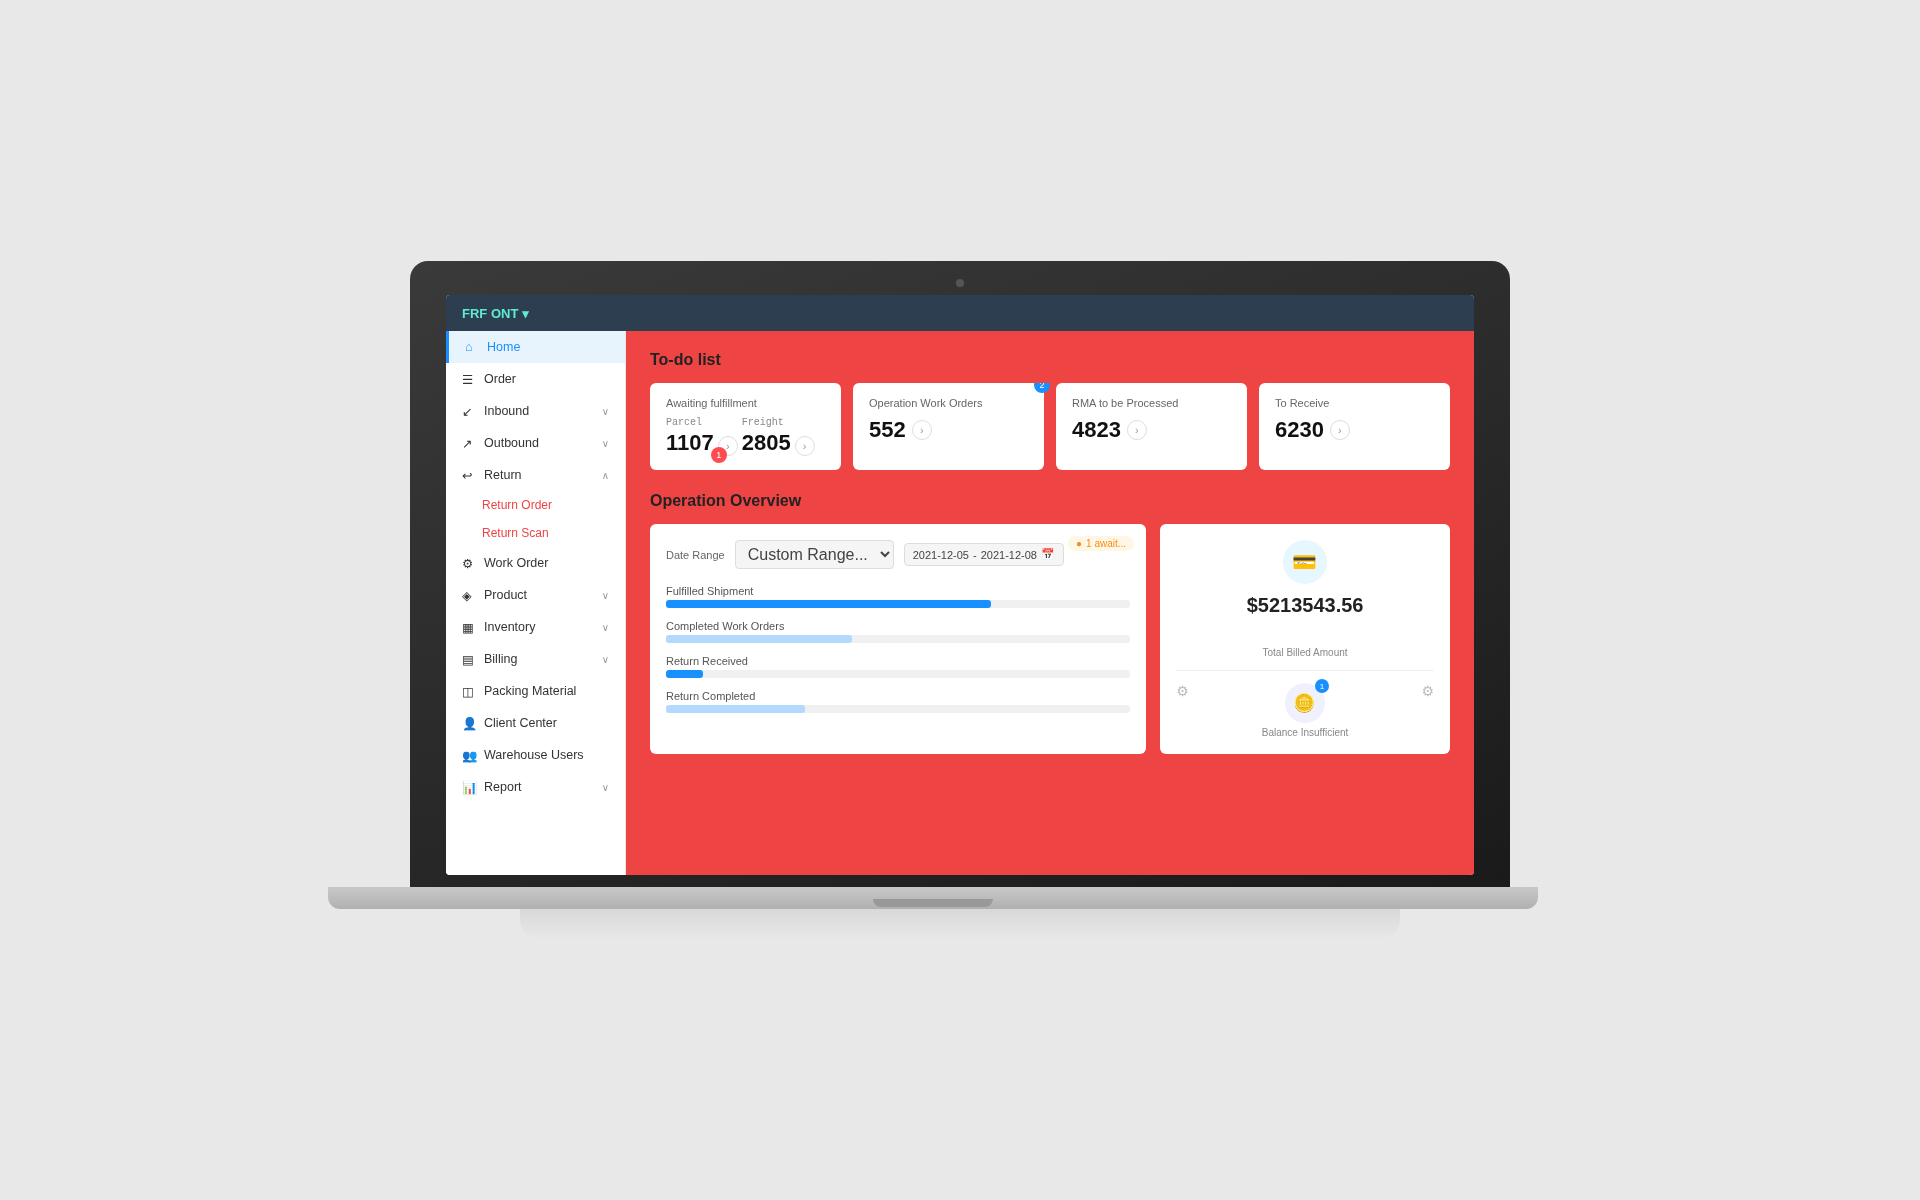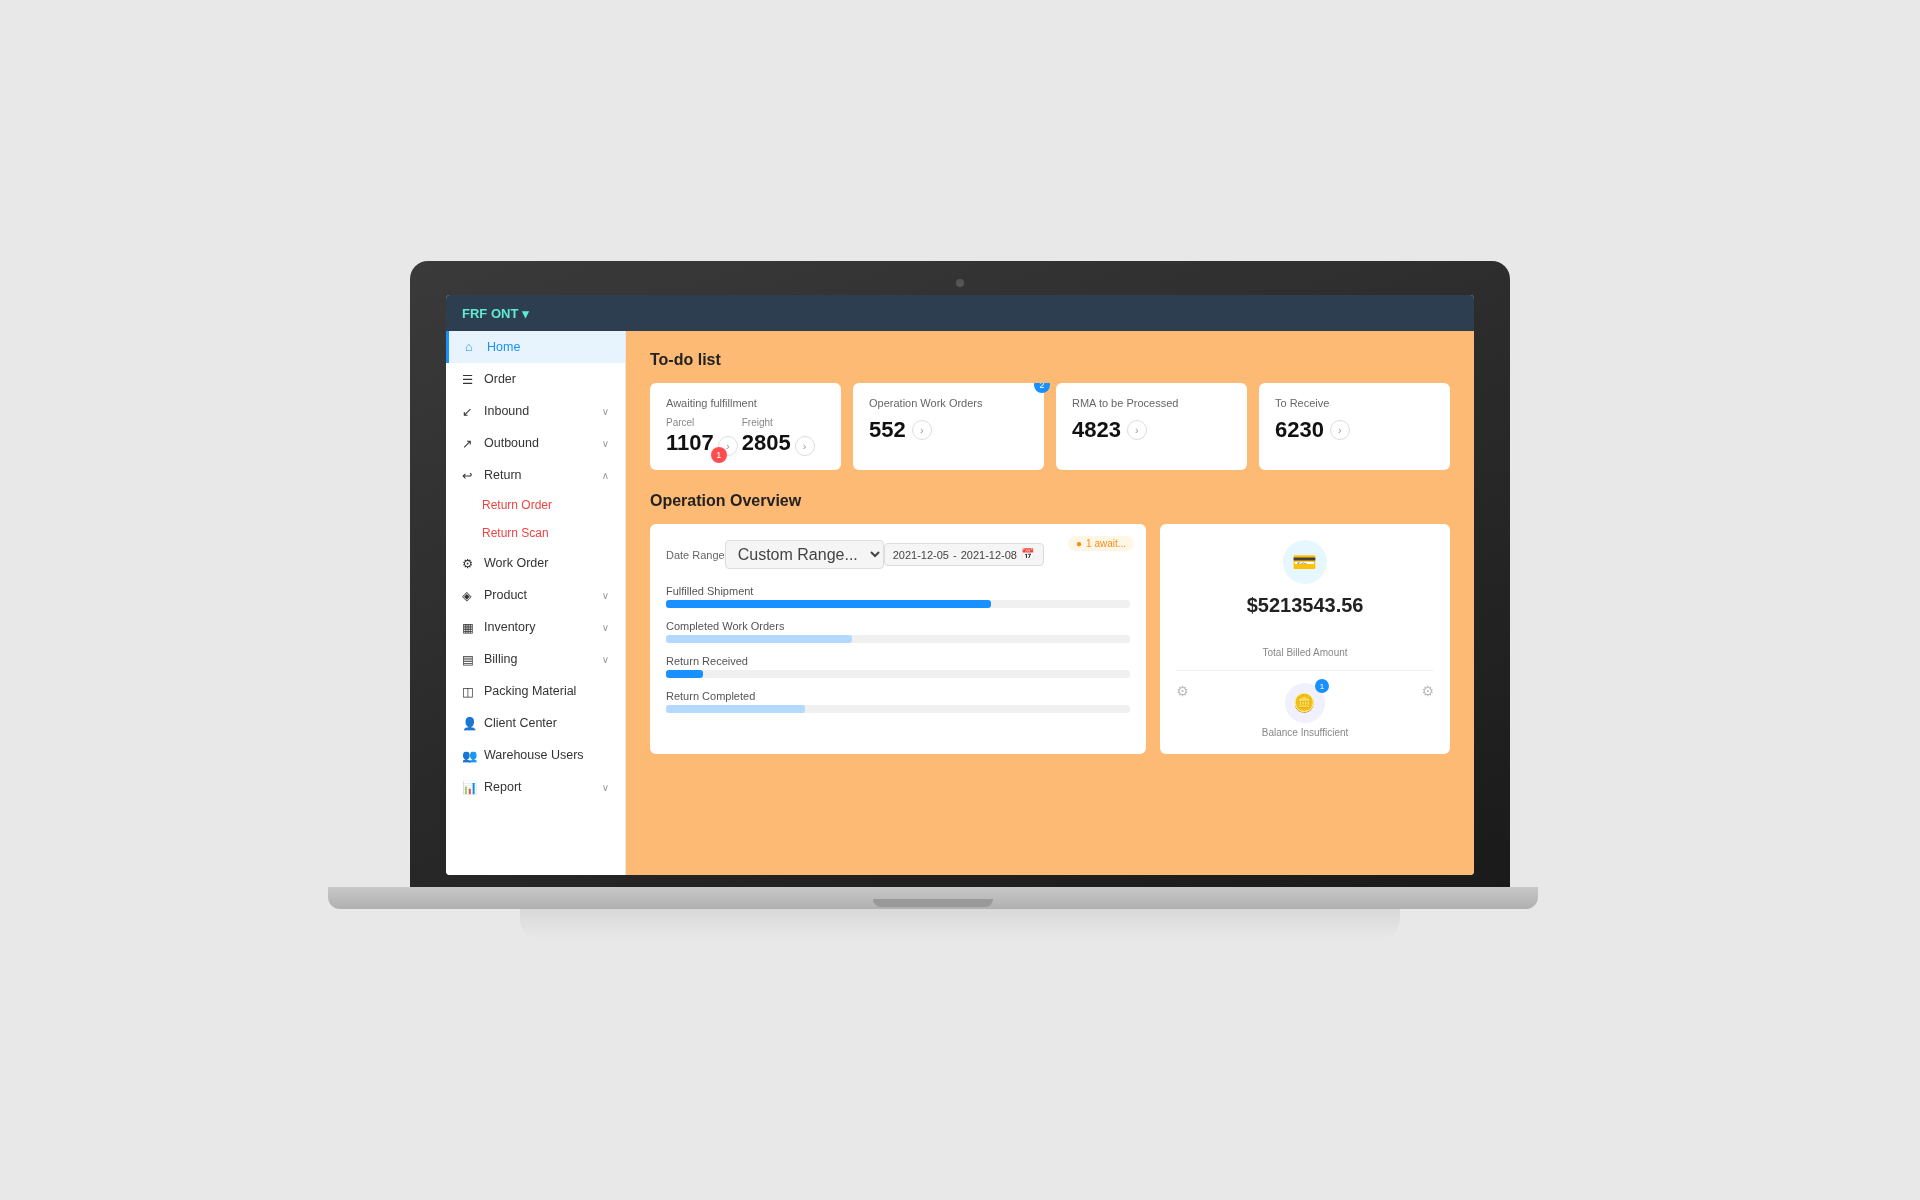"To-do list" .main-content { background: #fdba74 -> #ef4444 }
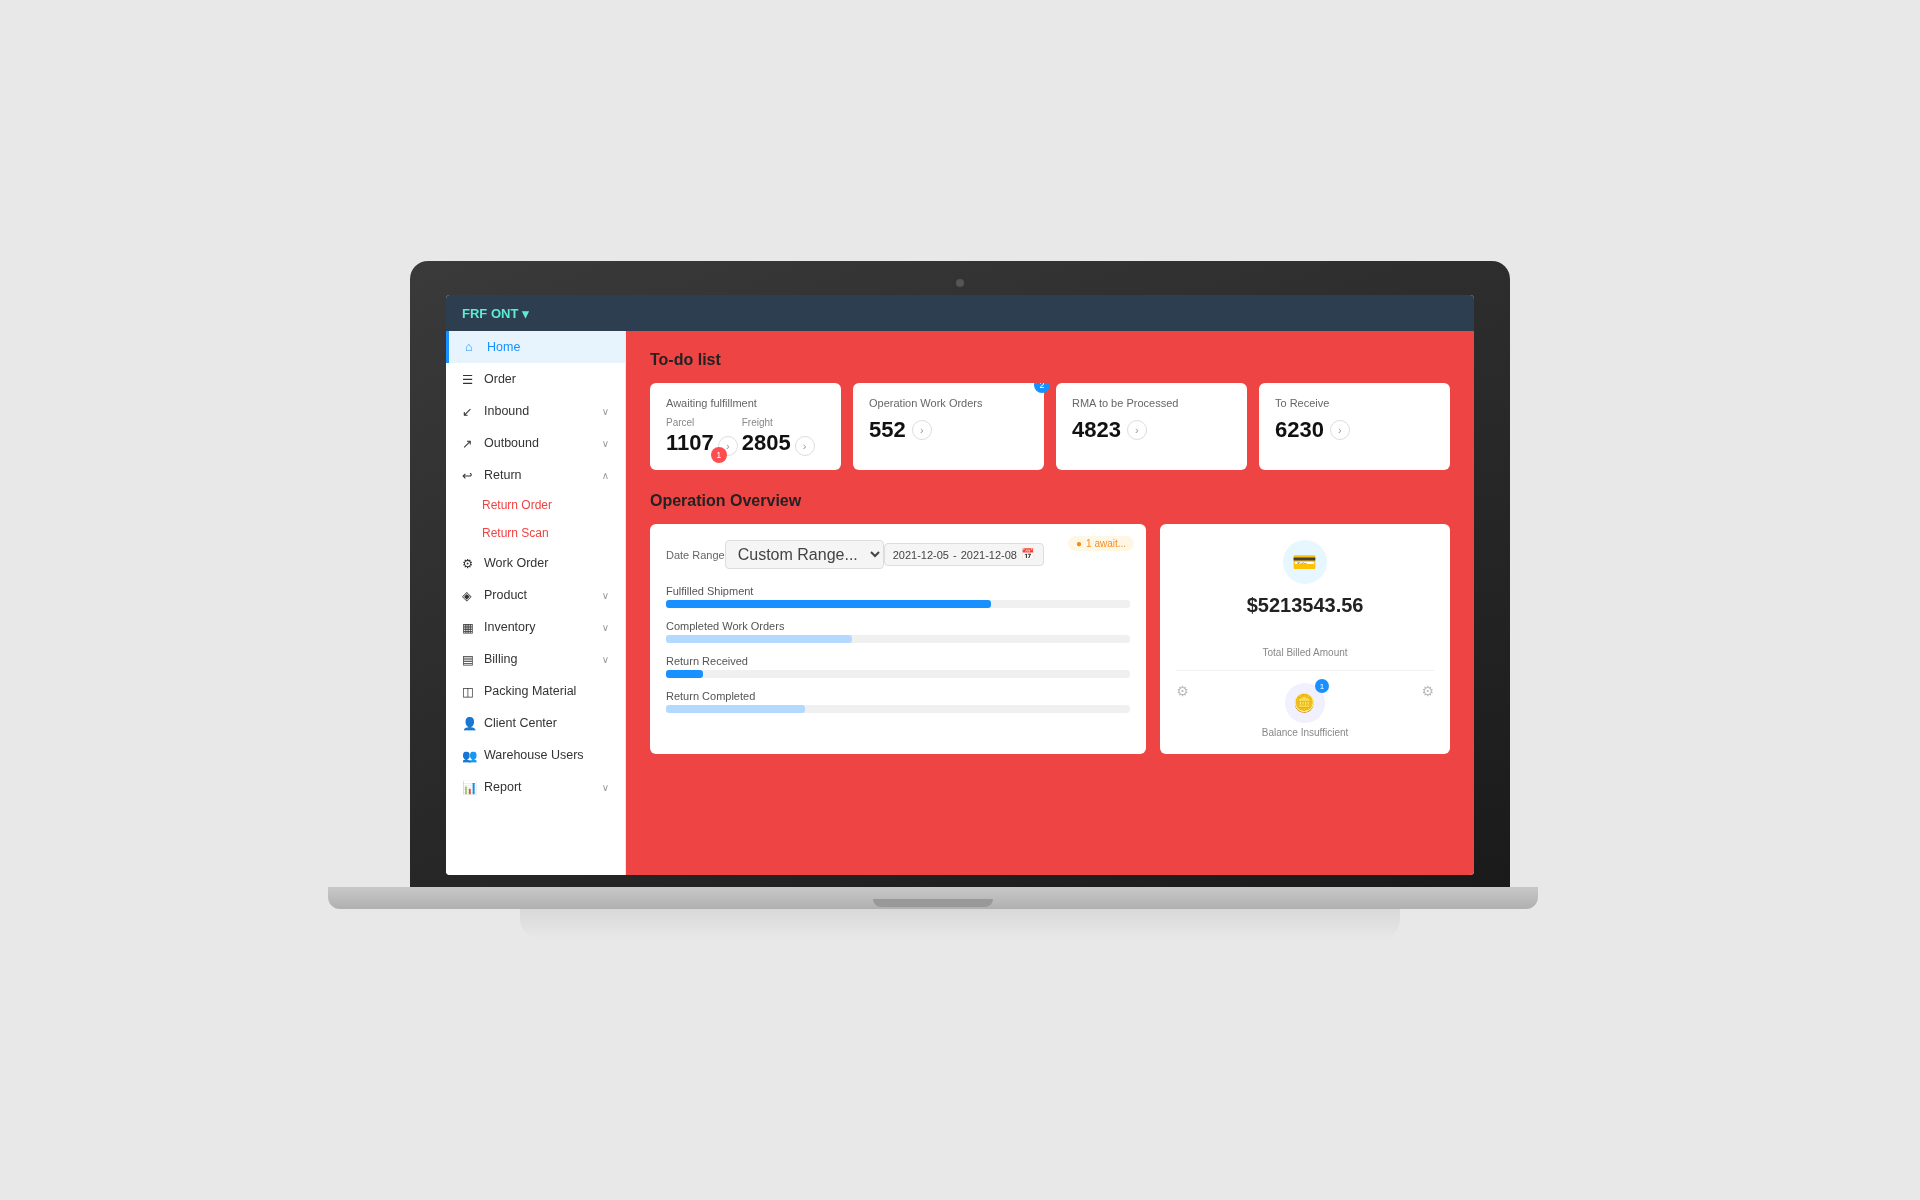"Parcel" .todo-card-sub { font-family: none -> Liberation Mono, monospace }
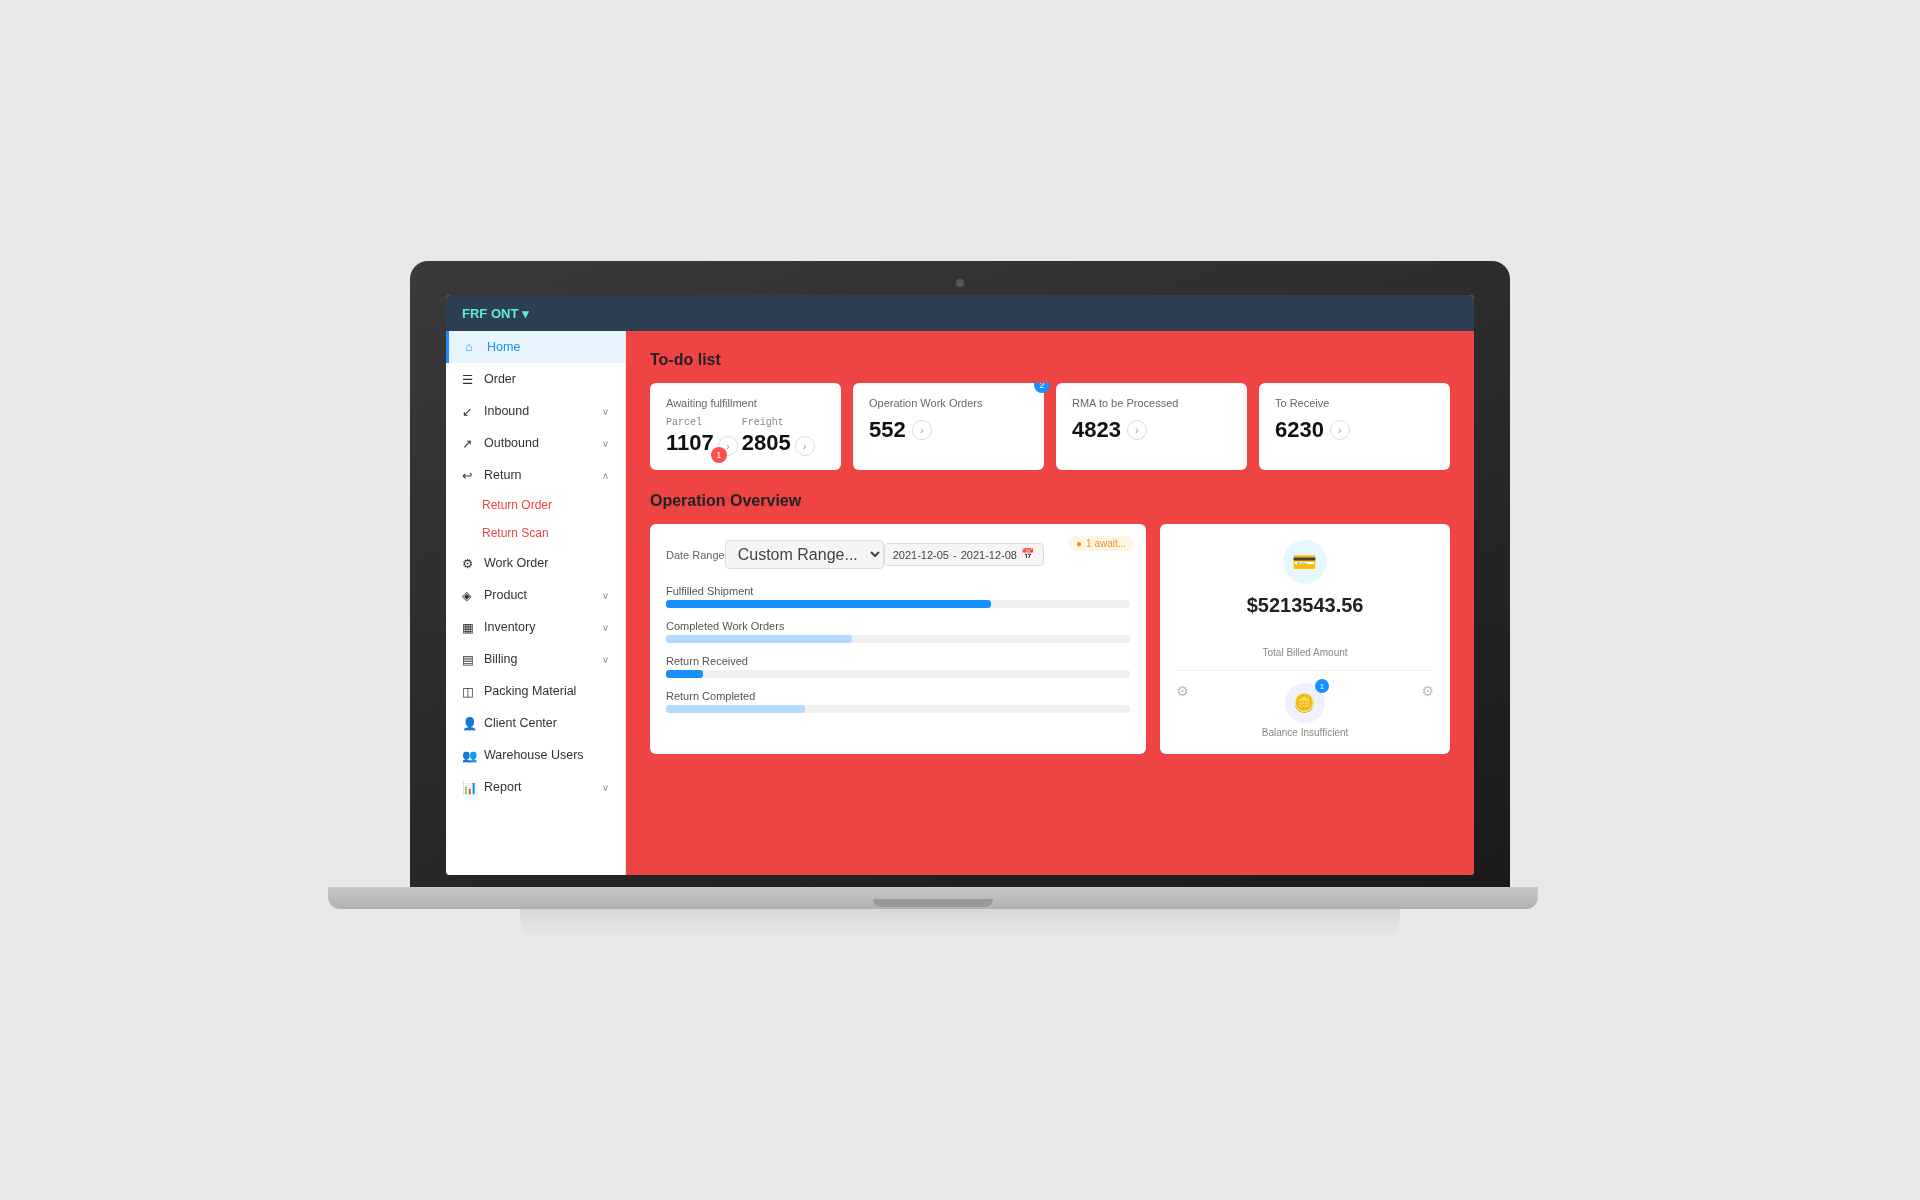"Date Range" .date-range-row { gap: 0 -> 10px }
